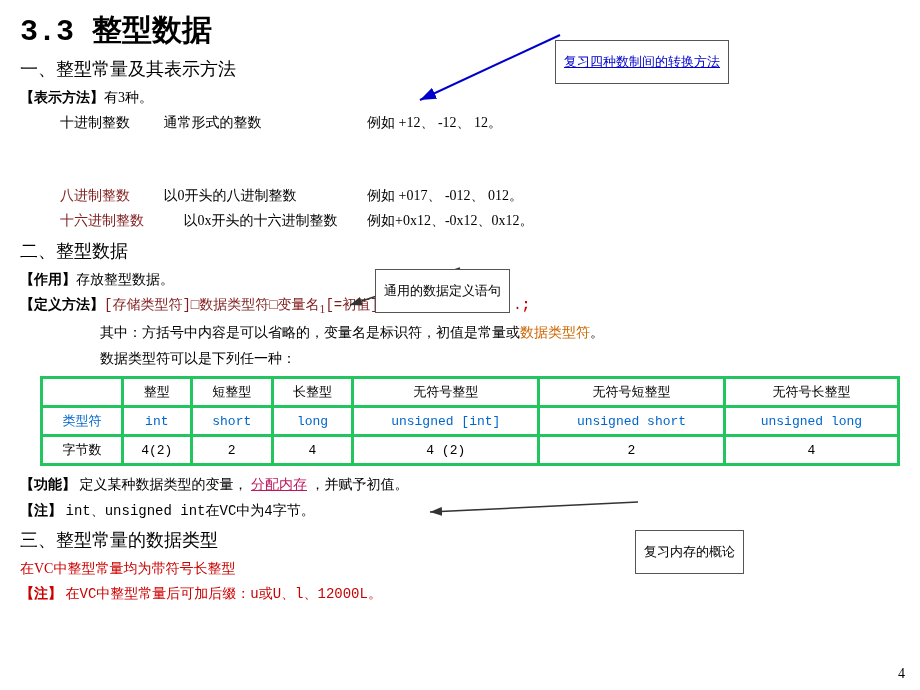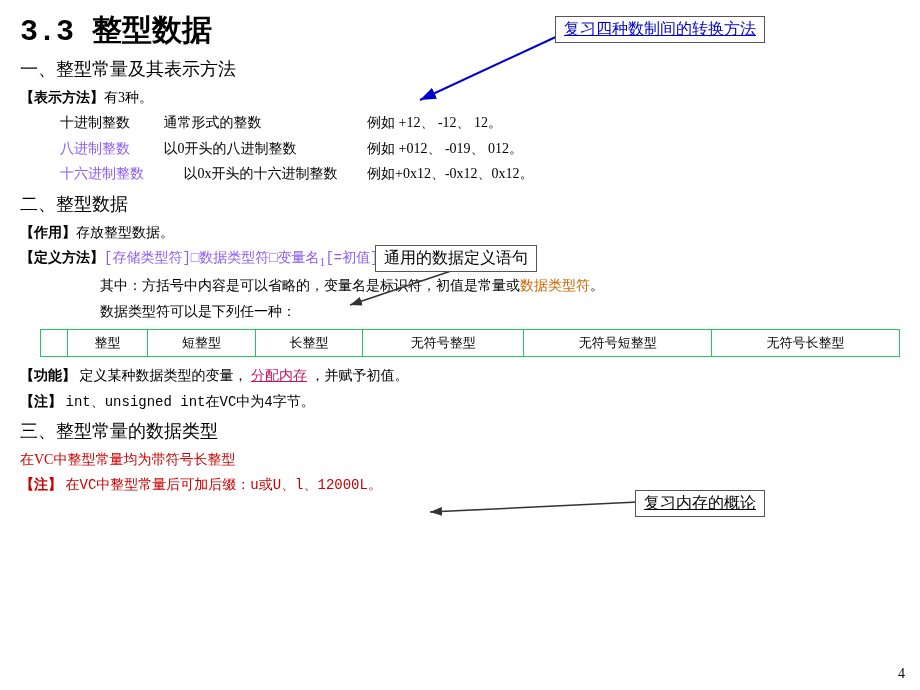"复习四种数制间的转换方法" .callout { font-size: 16px -> 13px; margin-top: none -> 24px; padding: 2px 8px -> 12px 8px }
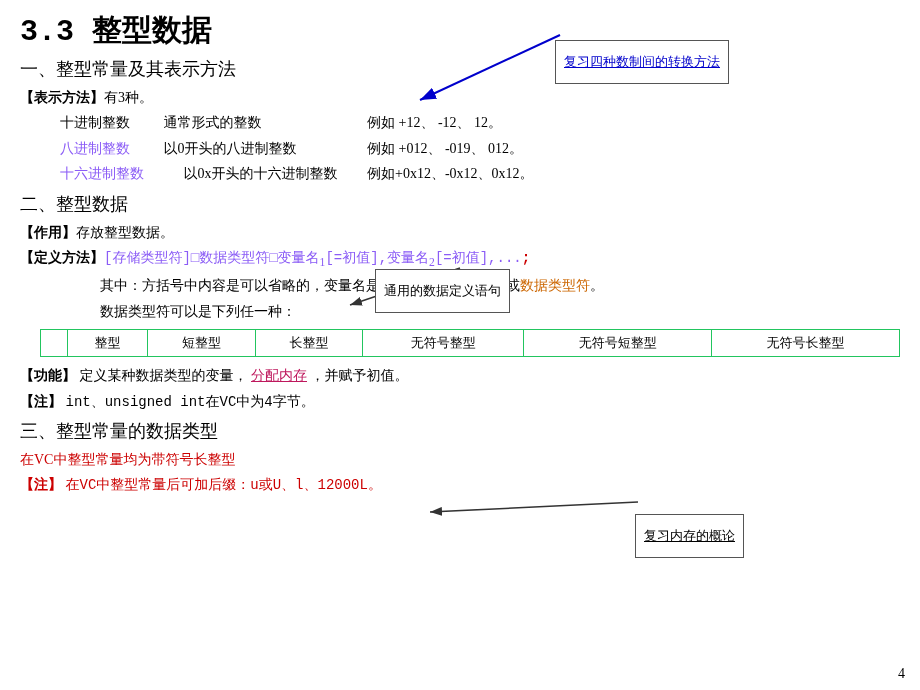"八进制整数" .blue { color: #8b5cf6 -> #7f1d1d }
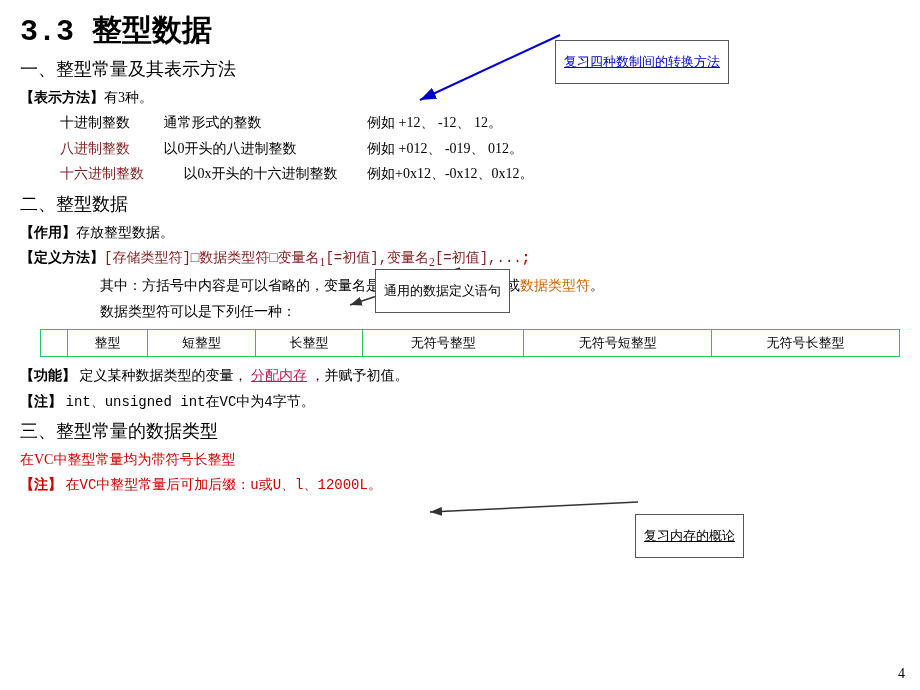"以0开头的八进制整数" span { margin-top: none -> 47px }
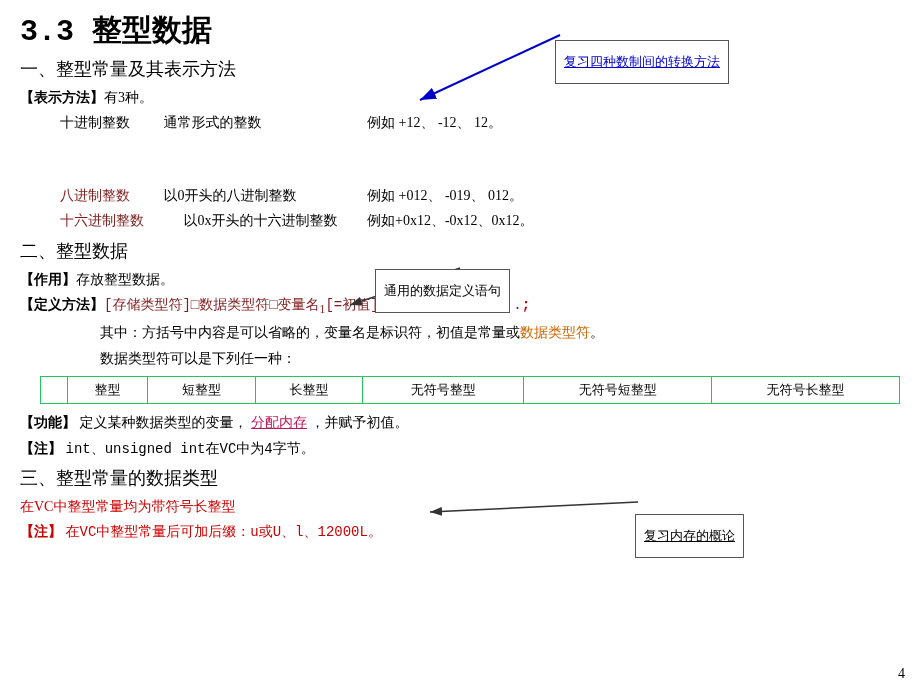"例如 +012、 -019、 012。" span { text: +012、 -019 -> +017、 -012 }
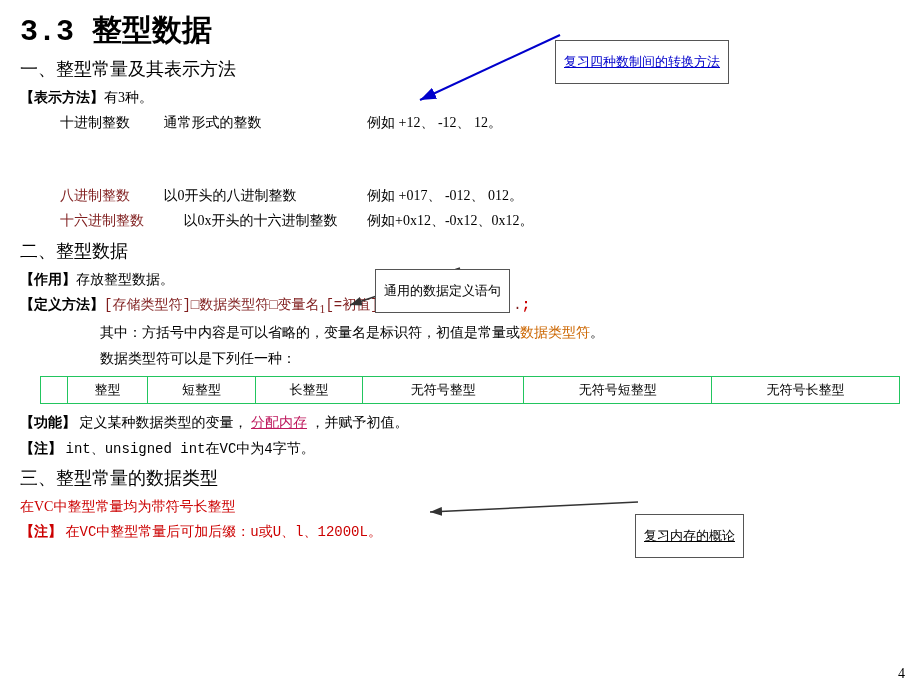"整型" .data-table th, .data-table td { border: 1px solid #22c55e -> 3px solid #22c55e }
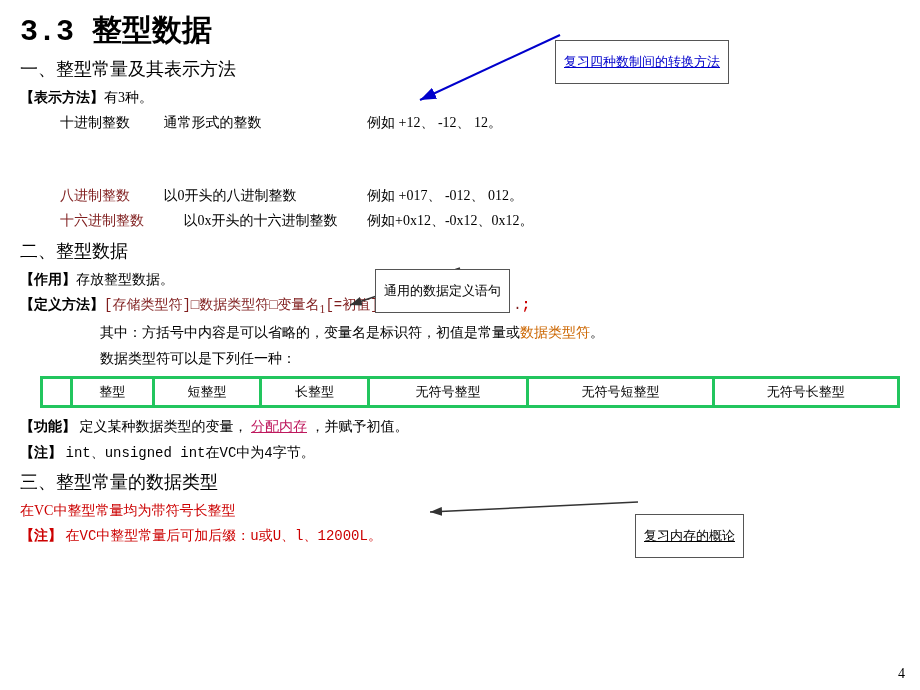"类型符" tr.type-row { html: none -> <tr> <td>类型符</td> <td>int</td> <td>short</td> <td>long</td> <td>unsigned [int]</td> <td>unsigned short</td> <td>unsigned long</td> </tr> }
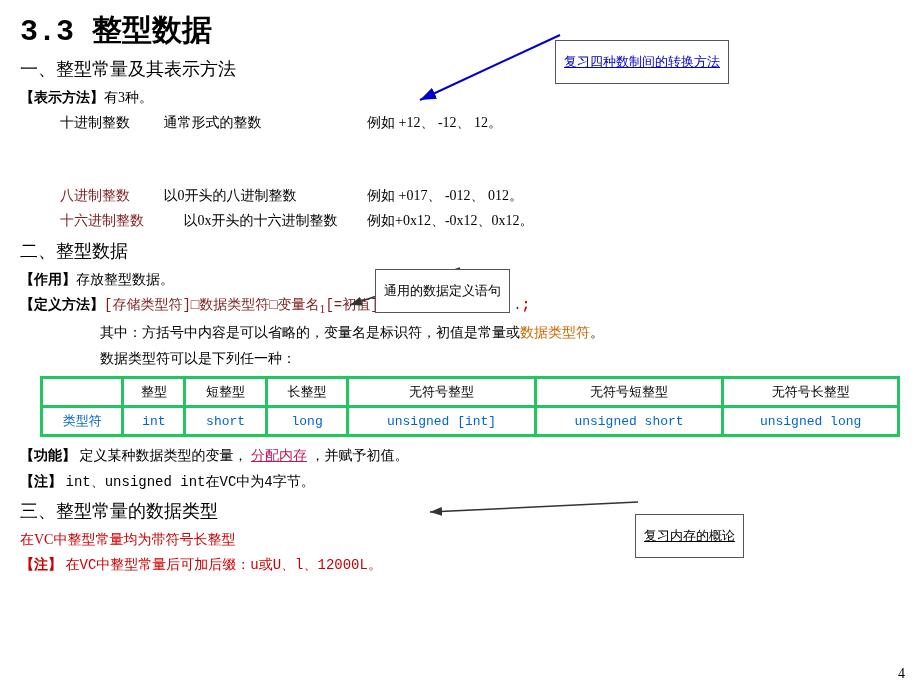"字节数" tr.bytes-row { html: none -> <tr> <td>字节数</td> <td>4(2)</td> <td>2</td> <td>4</td> <td>4 (2)</td> <td>2</td> <td>4</td> </tr> }
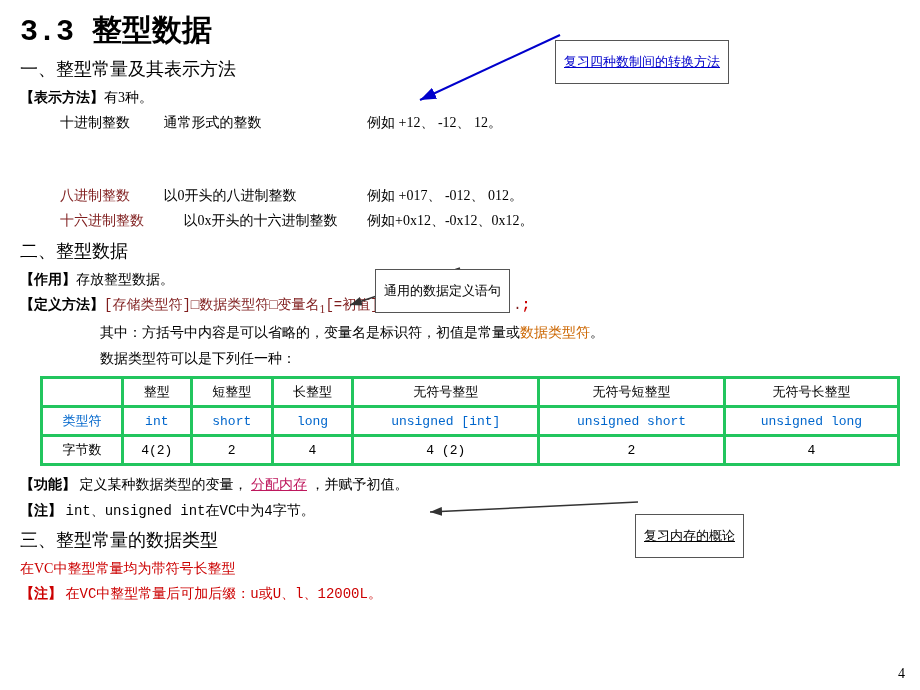"复习内存的概论" div.callout { text-decoration: underline -> none; top: 490px -> 506px }
